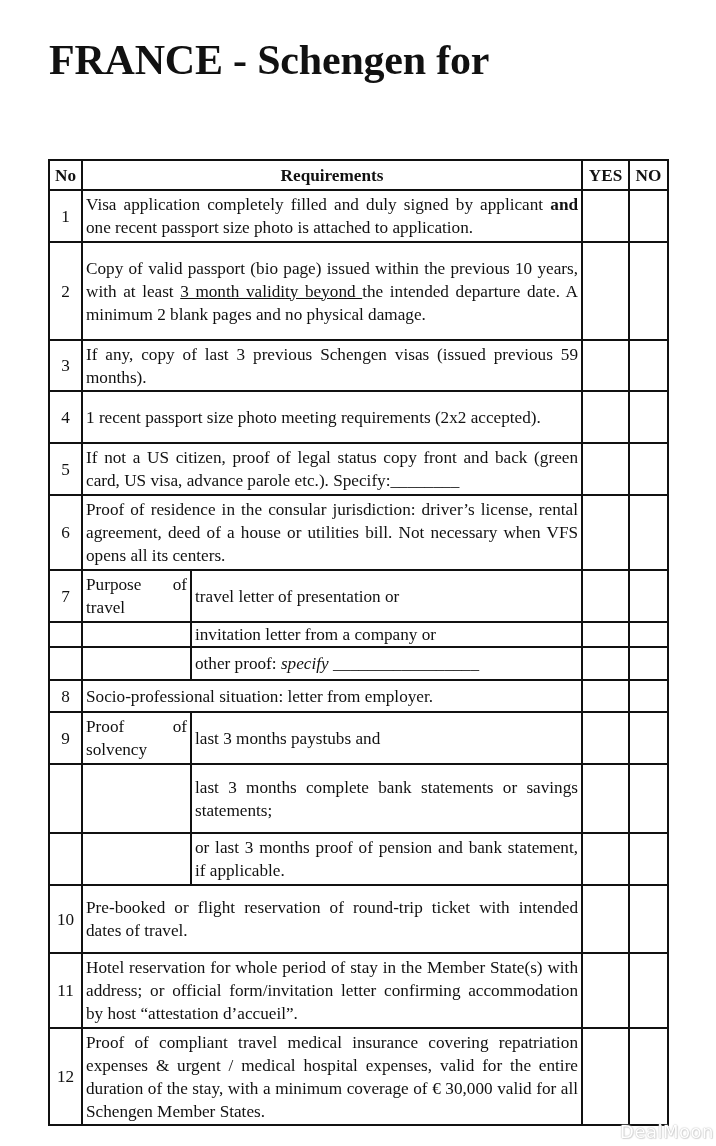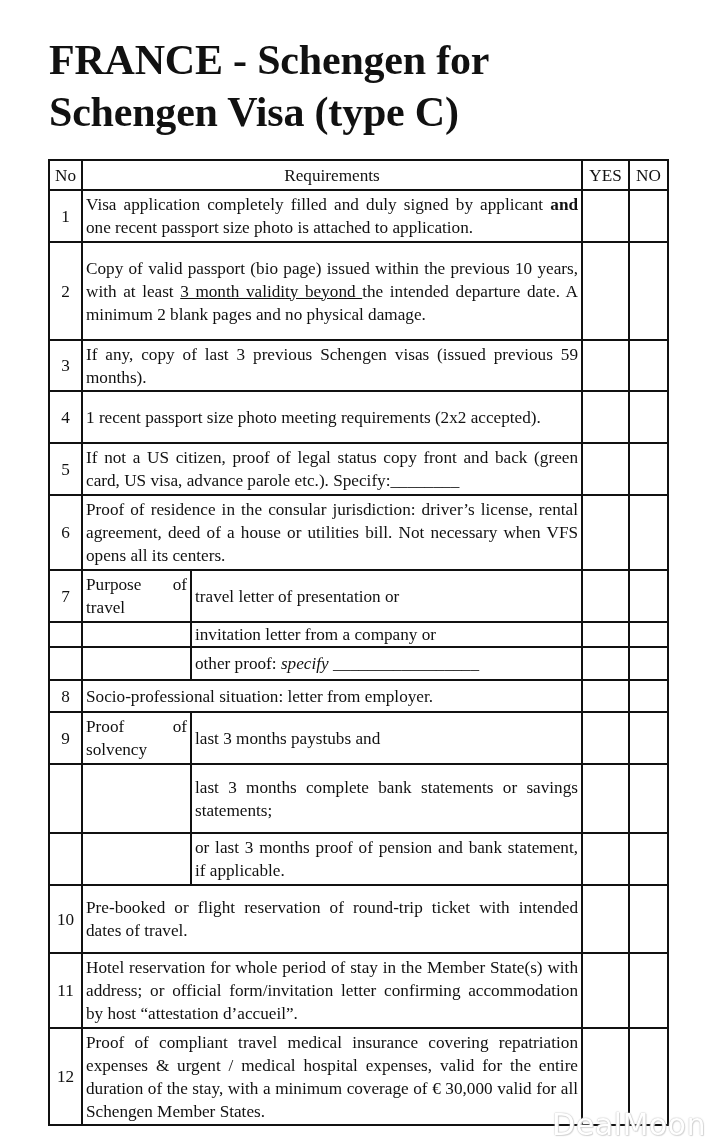"Schengen Visa (type C)" span { html: <span>Schengen Visa (type C)</span> -> none }
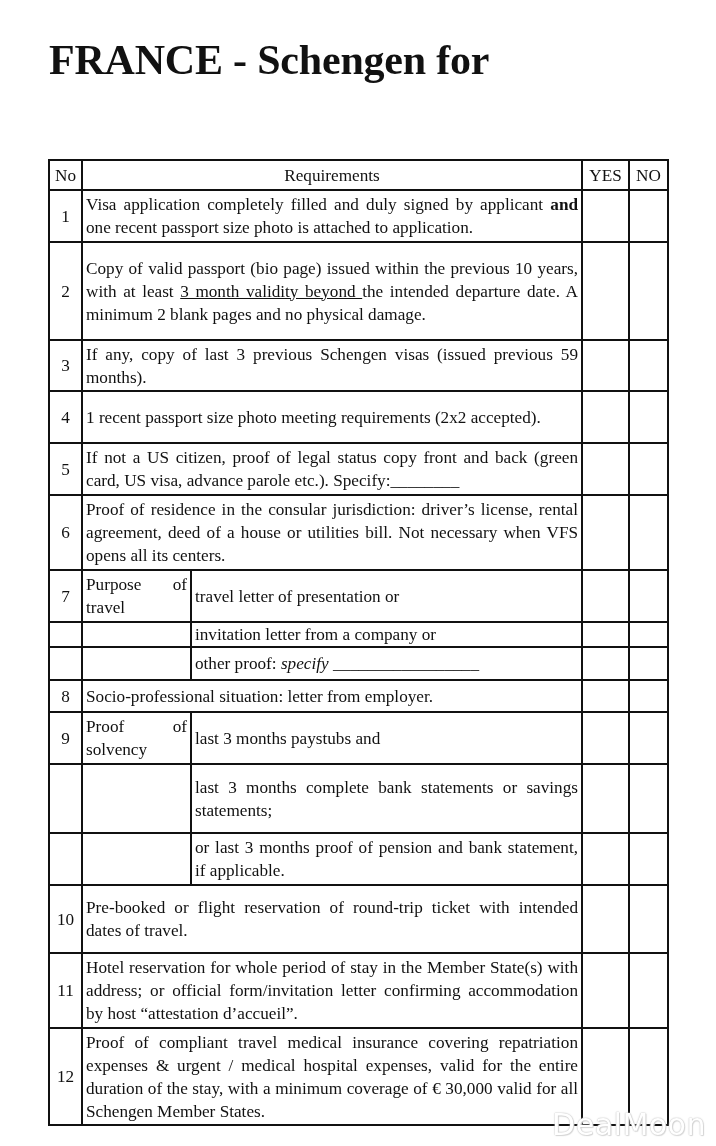"No" th { font-weight: normal -> bold }
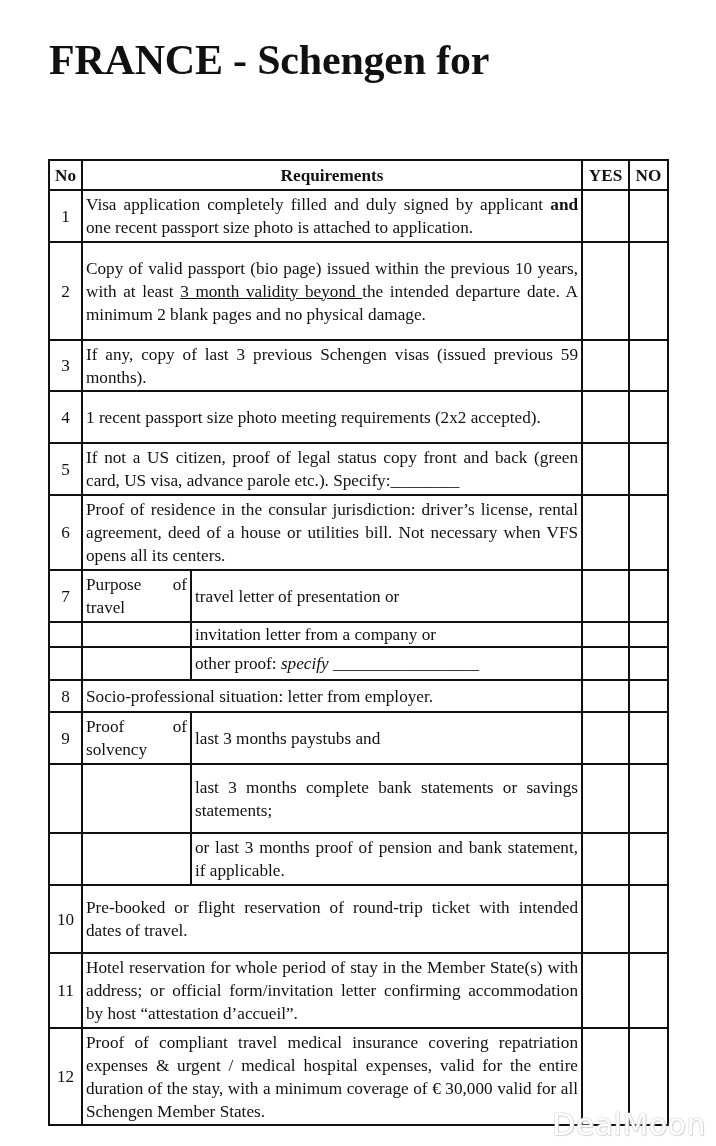"DealMoon" .watermark { font-size: 30px -> 18px; right: 10px -> 2px }
